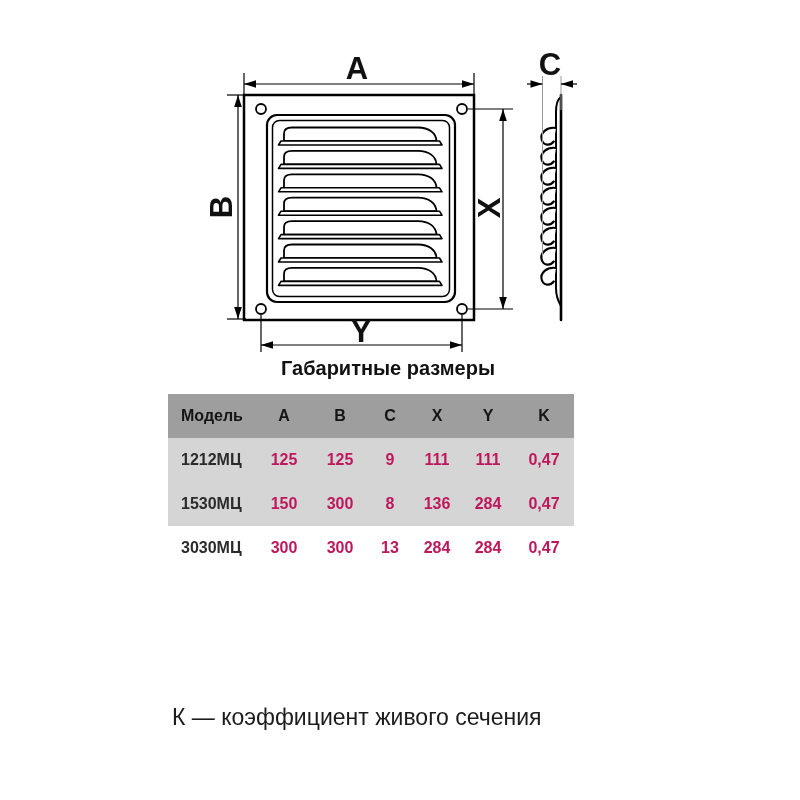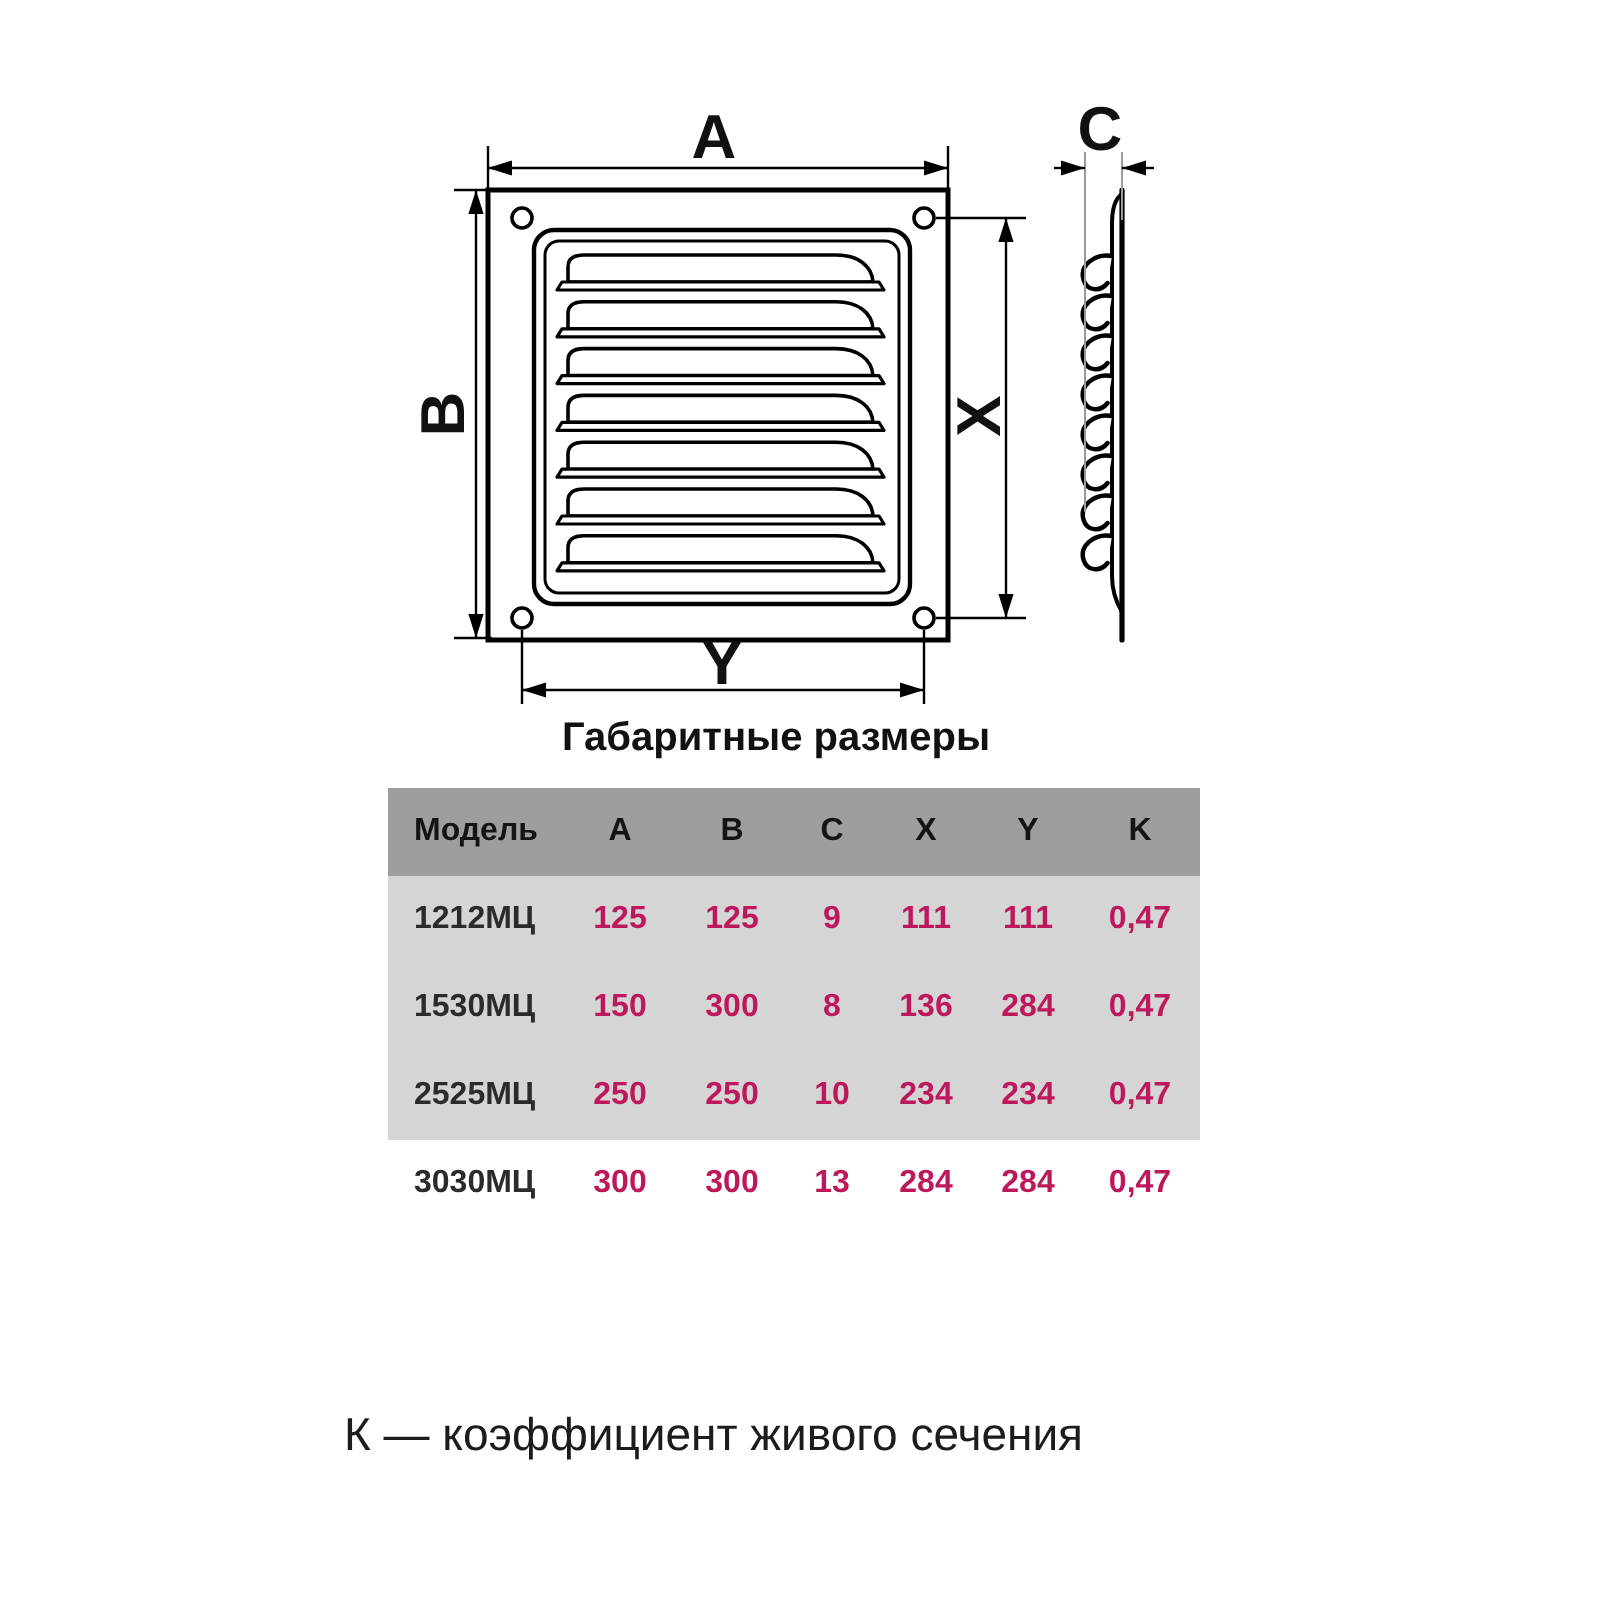"Модель" .spec-table { left: 194px -> 168px }
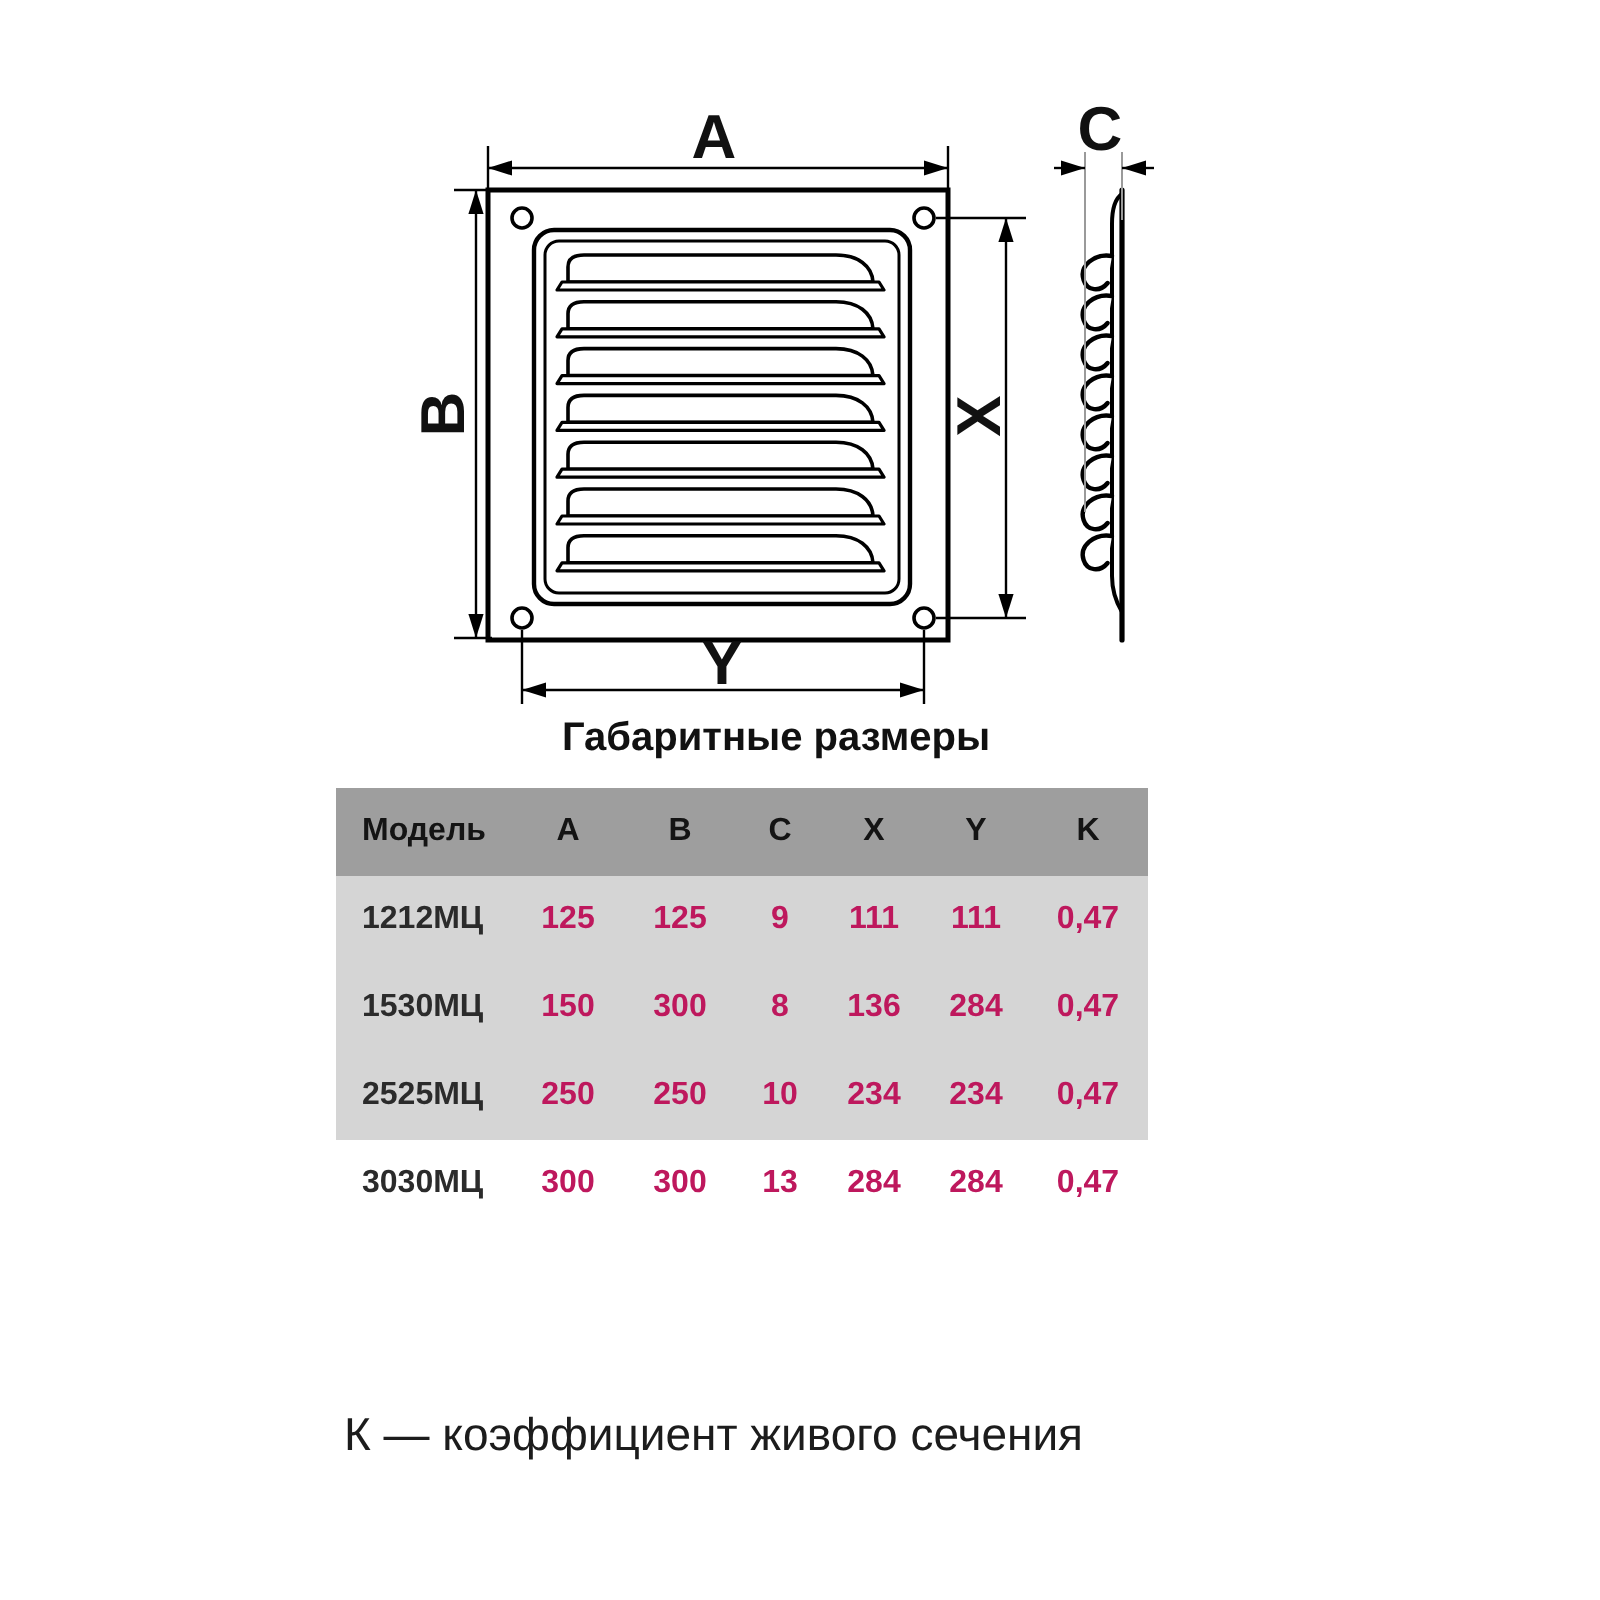"2525МЦ" tr.stripe { html: <tr> <td>2525МЦ</td> <td>250</td> <td>250</td> <td>10</td> <td>234</td> <td>234</td> <td>0,47</td> </tr> -> none }
